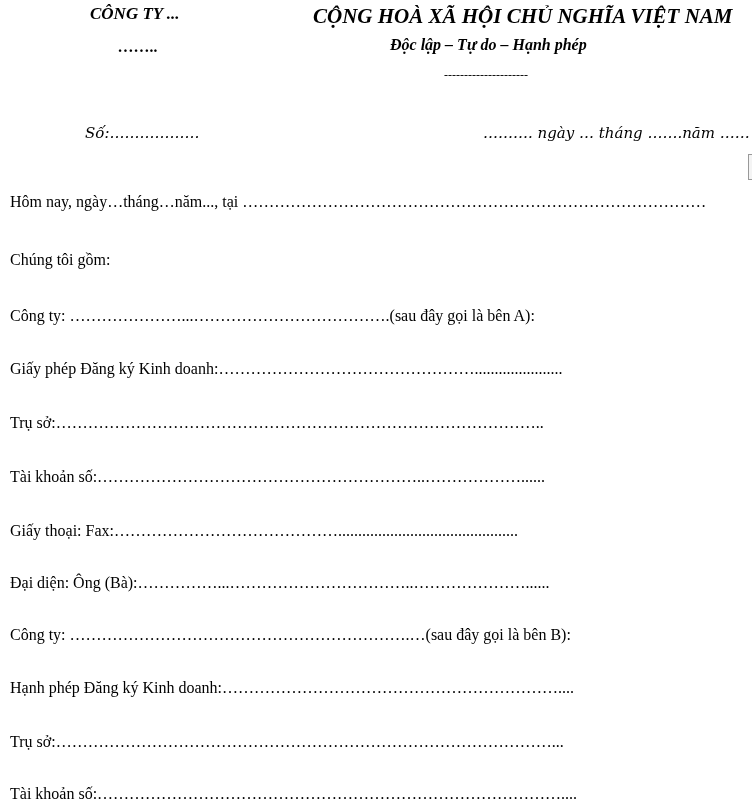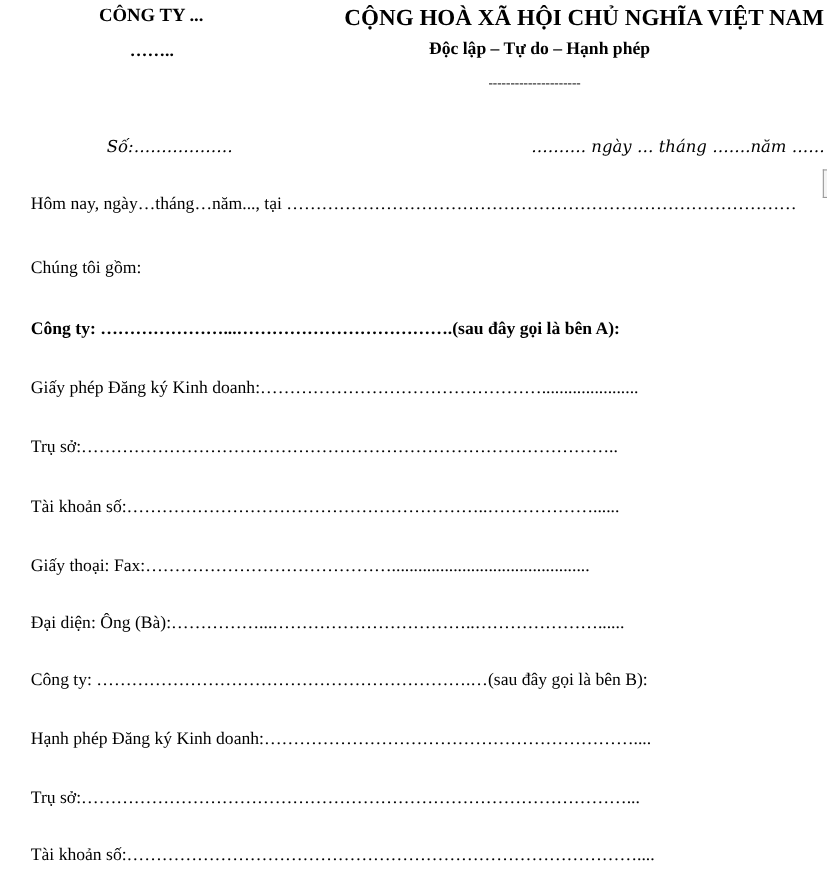"CÔNG TY ..." .bold { font-style: none -> italic }
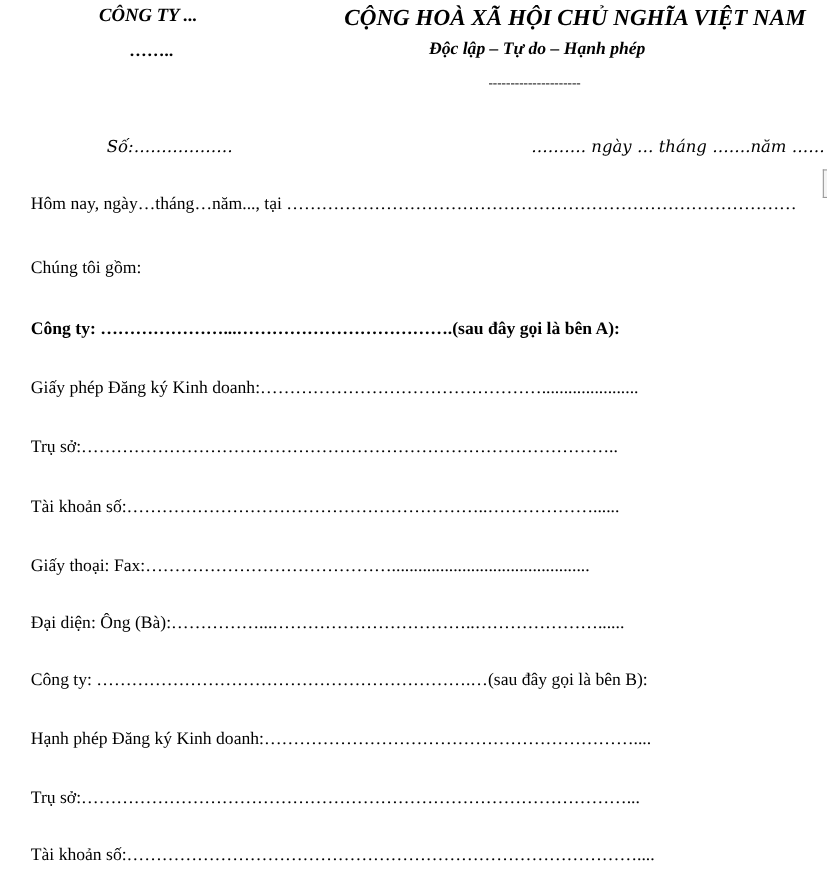"Số:………………" .so-line { margin-left: 12px -> none }
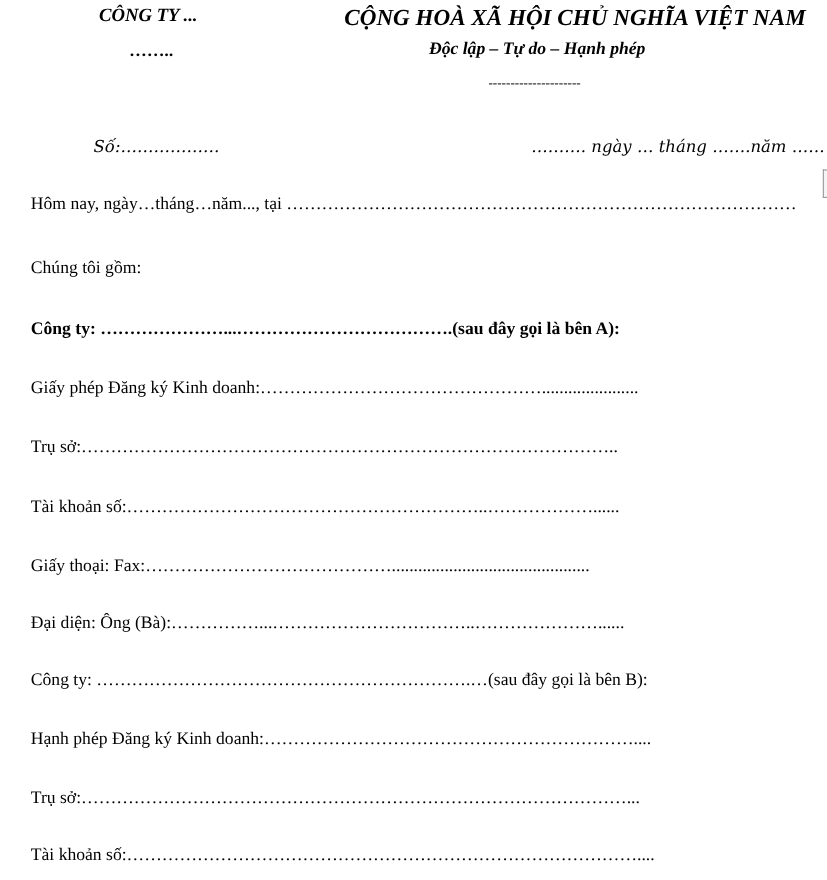"Hôm nay, ngày…tháng…năm..., tại" .line { left: 28px -> 10px; margin-top: none -> 16px }
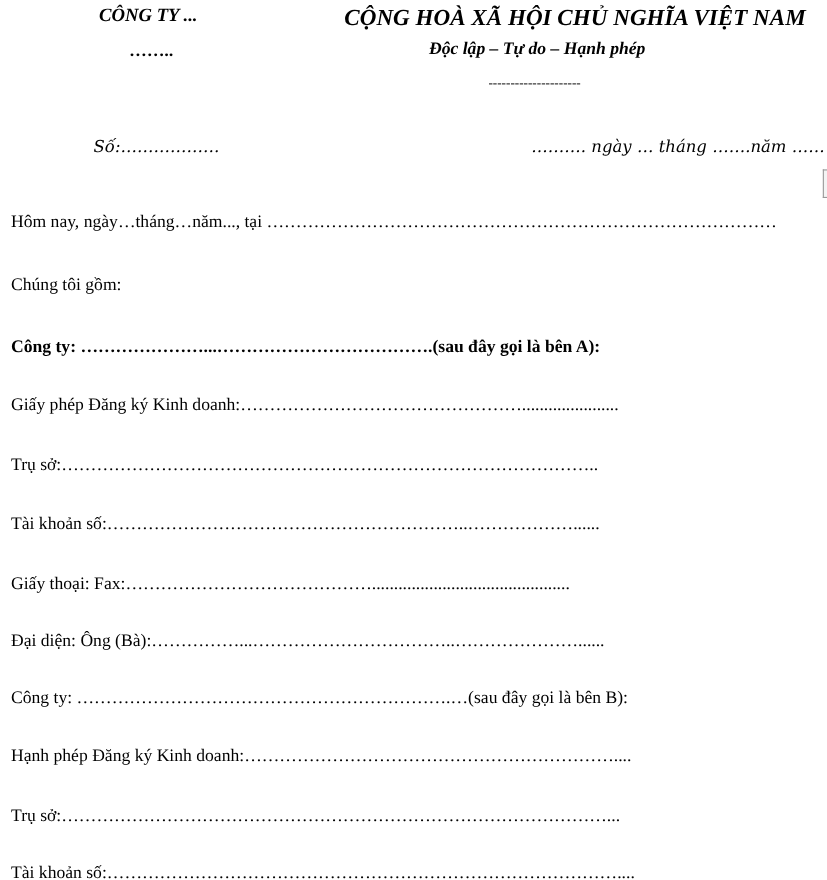"Công ty: …………………...……………………………….(sau đây" div.abs { font-weight: bold -> none }
